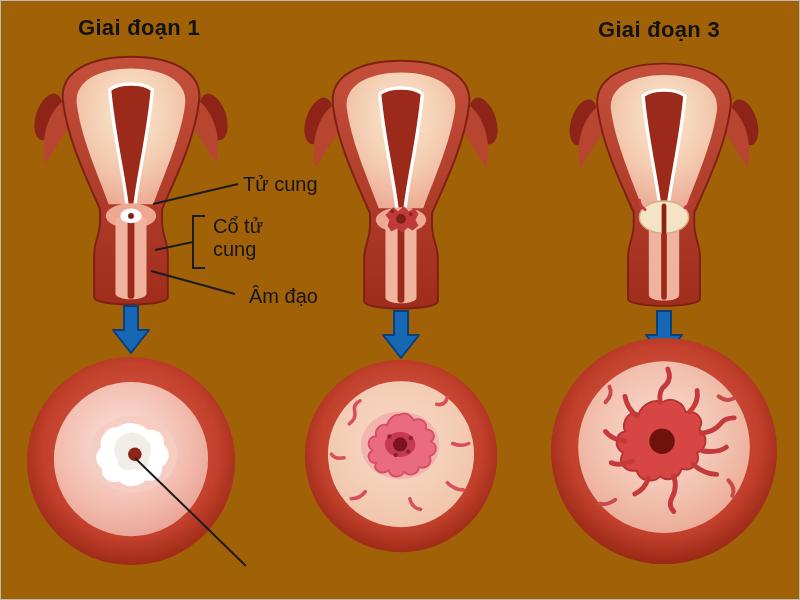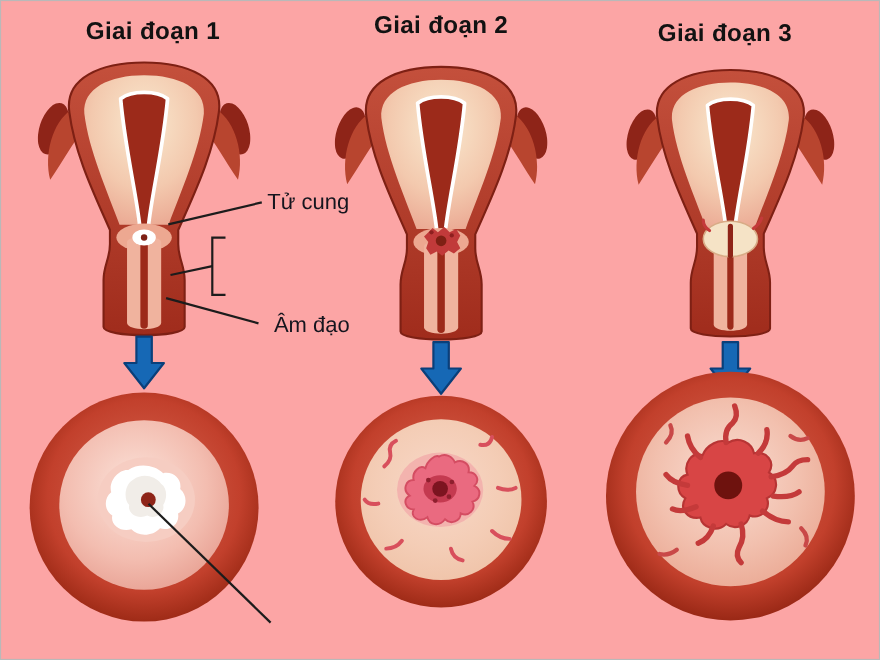"Giai đoạn 1" .canvas { background: #fca5a5 -> #a16207 }
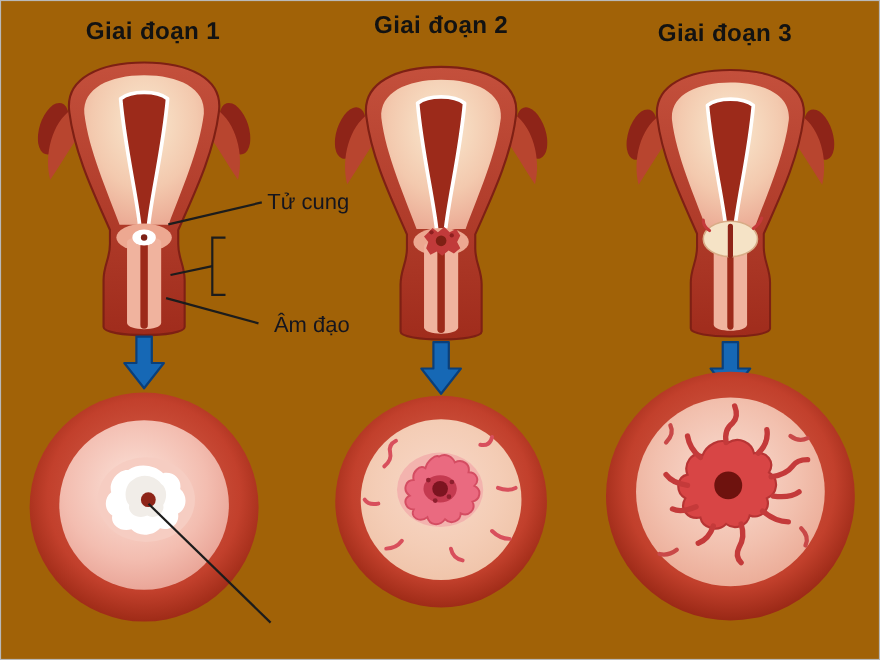"Giai đoạn 2" div.abs { html: <div>Giai đoạn 2</div> -> none }
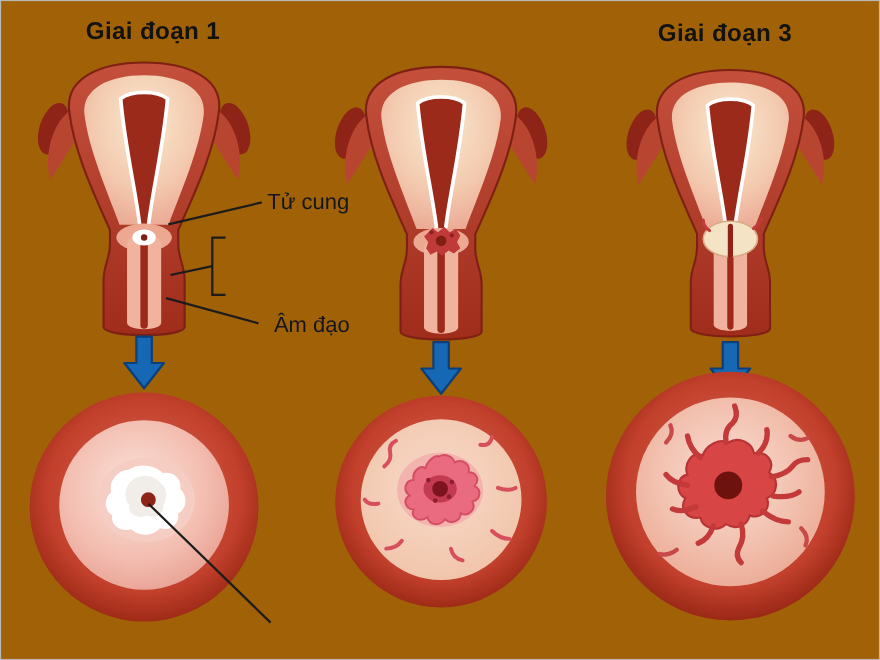"Cổ tử cung" div.abs { html: none -> <div>Cổ tử cung</div> }
